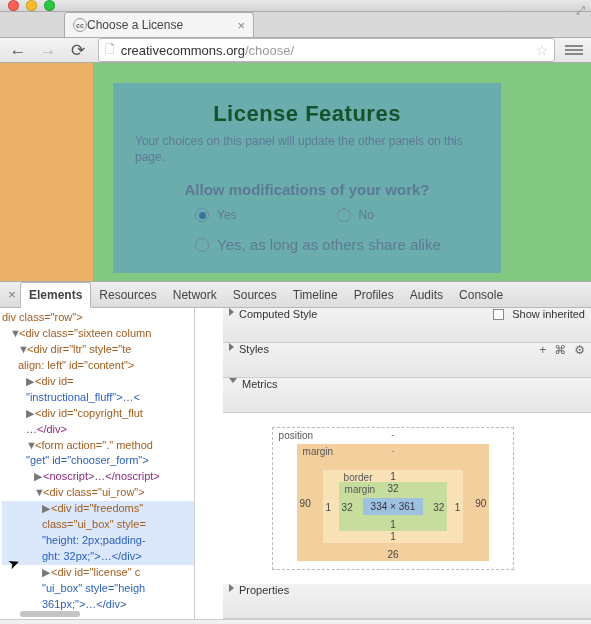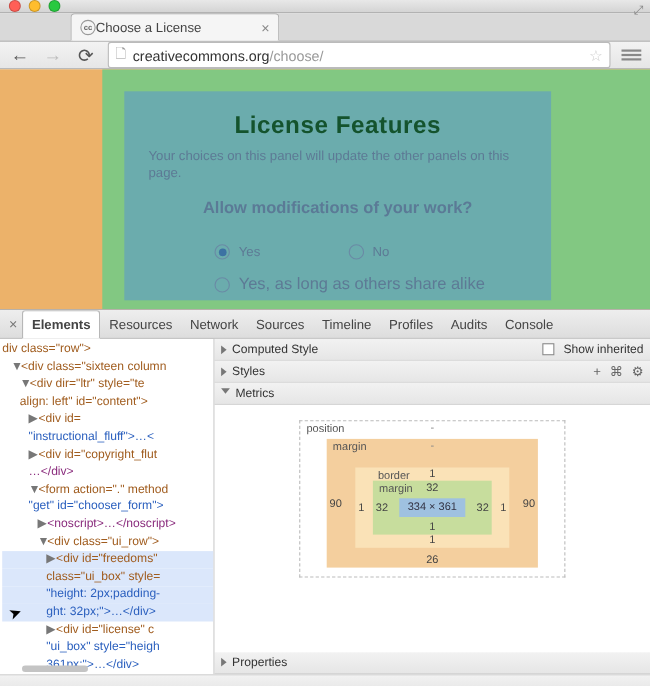"Yes" .radios { gap: 80px -> 100px; margin-top: 24px -> 10px }
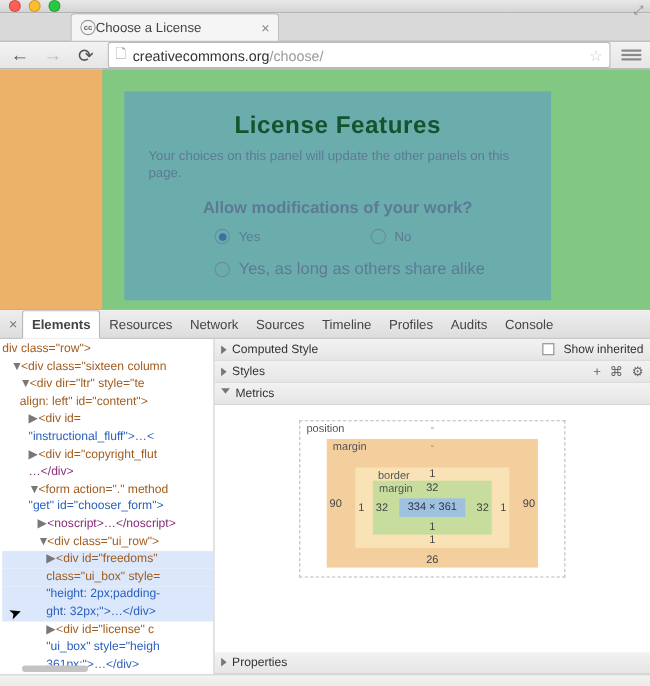"Computed Style" .pane-head { align-items: center -> flex-start; height: 20px -> 35px; margin-left: none -> 28px }
